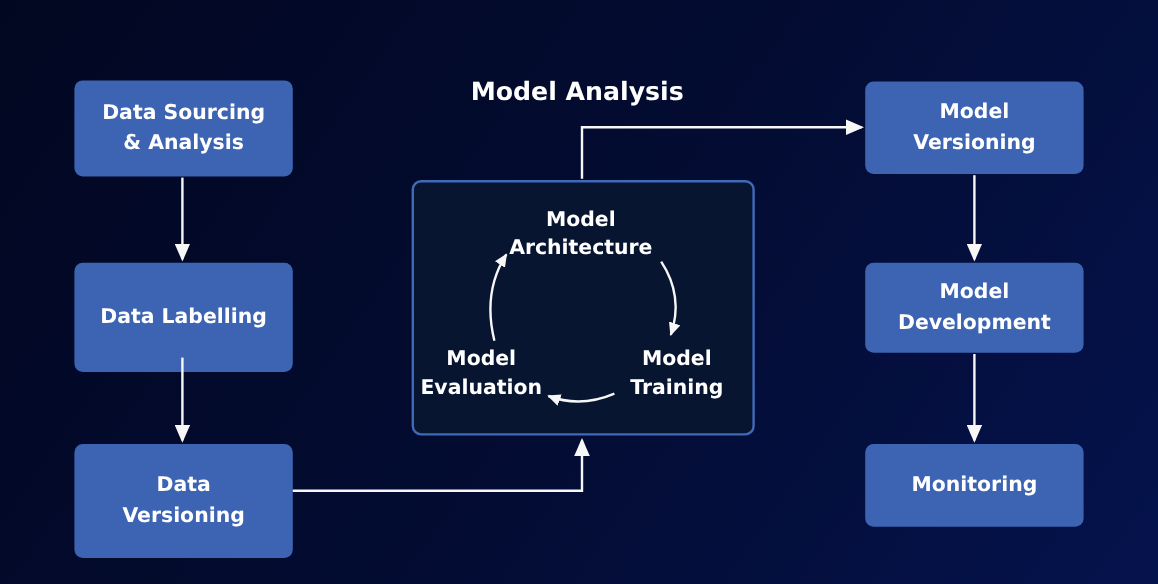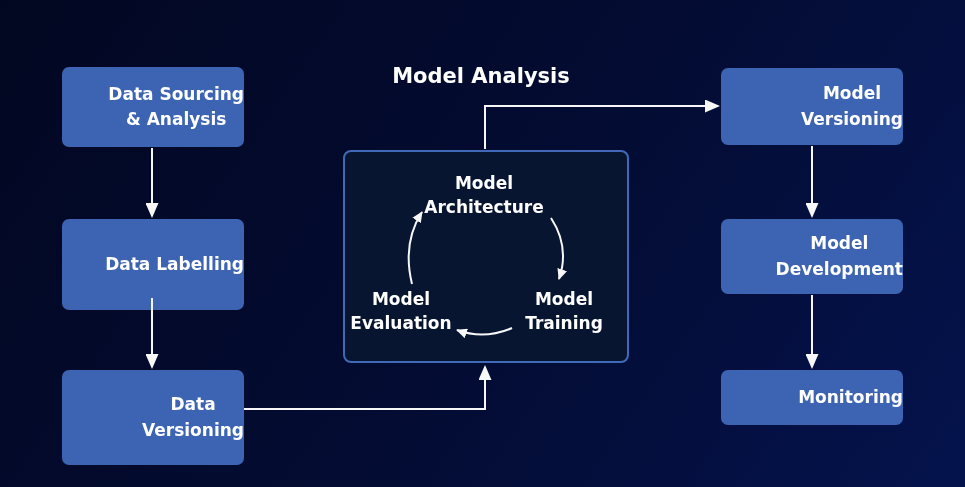"Data Sourcing" .node { justify-content: flex-end -> center }
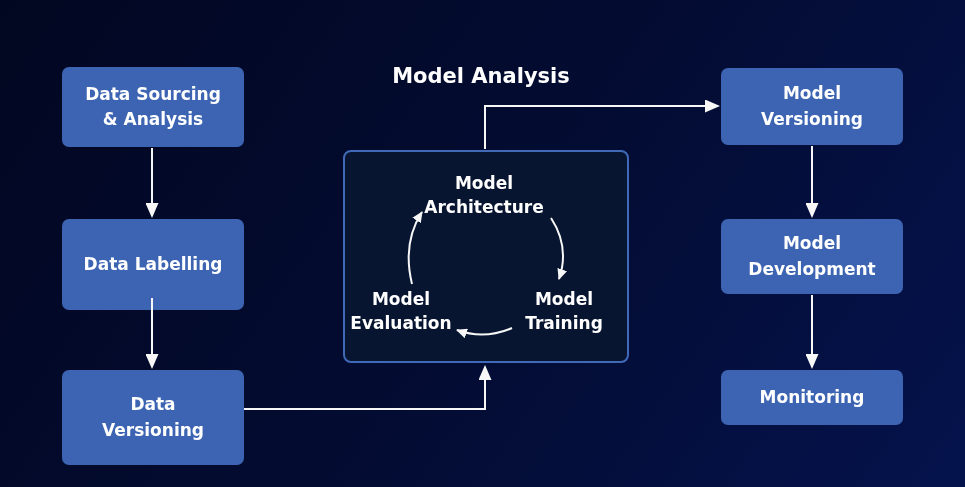"Monitoring" #n-mon { height: 55px -> 69px }
